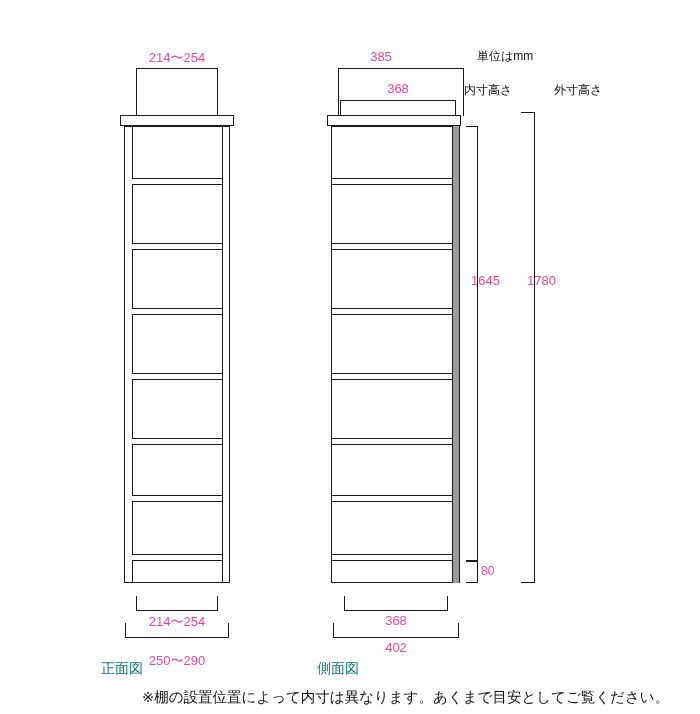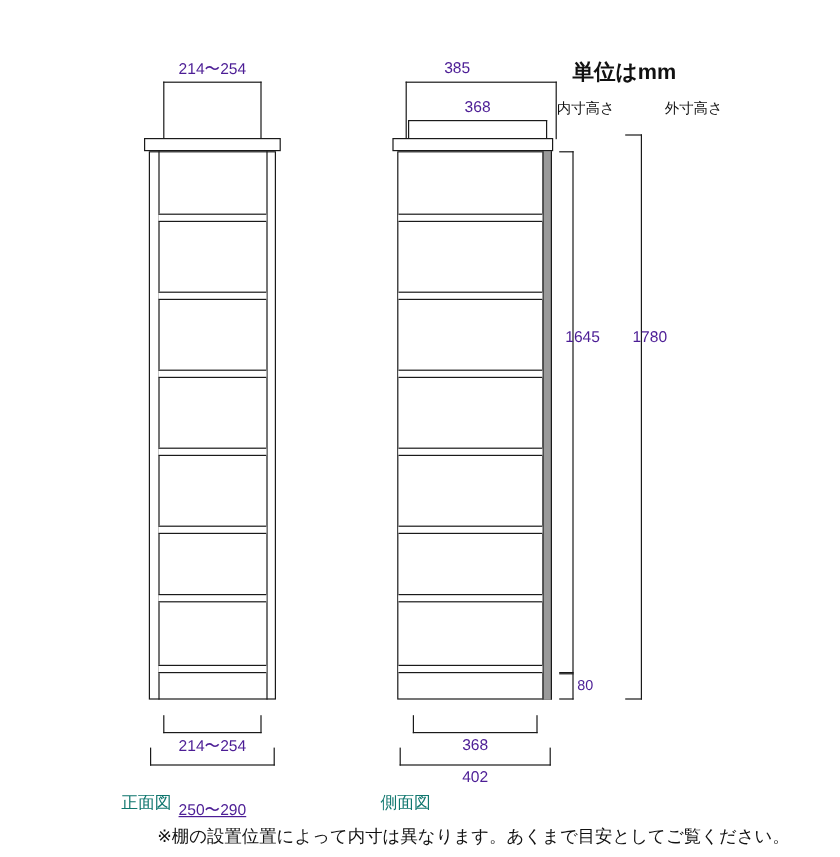"214〜254" .dimlabel { color: #4c1d95 -> #ec4899 }
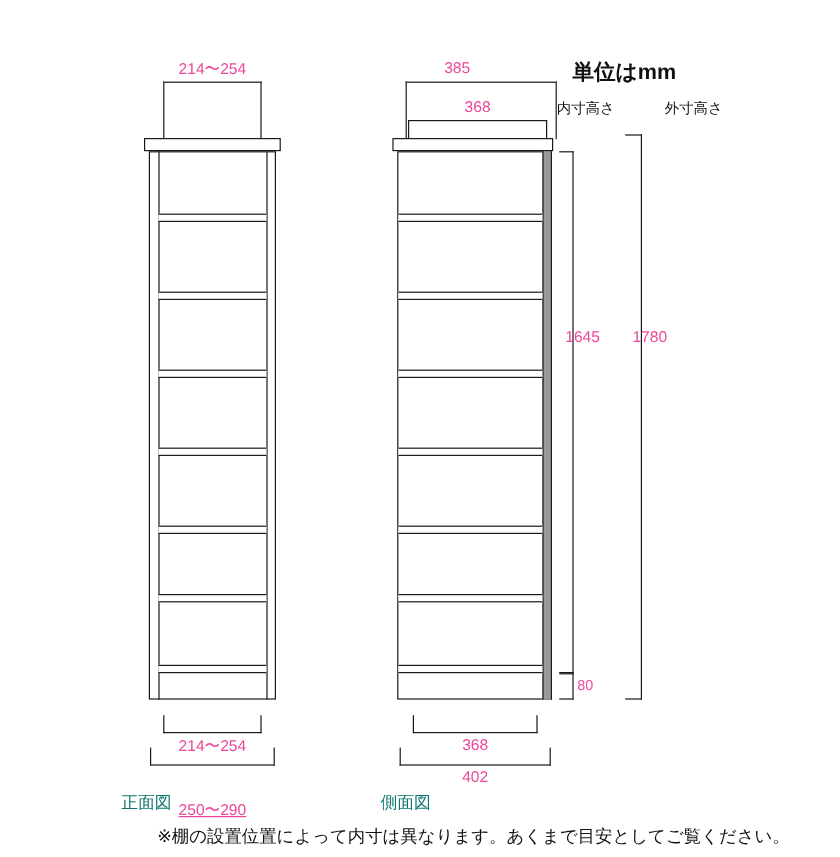"単位はmm" .hd-bold { font-size: 18px -> 12px; font-weight: bold -> normal }
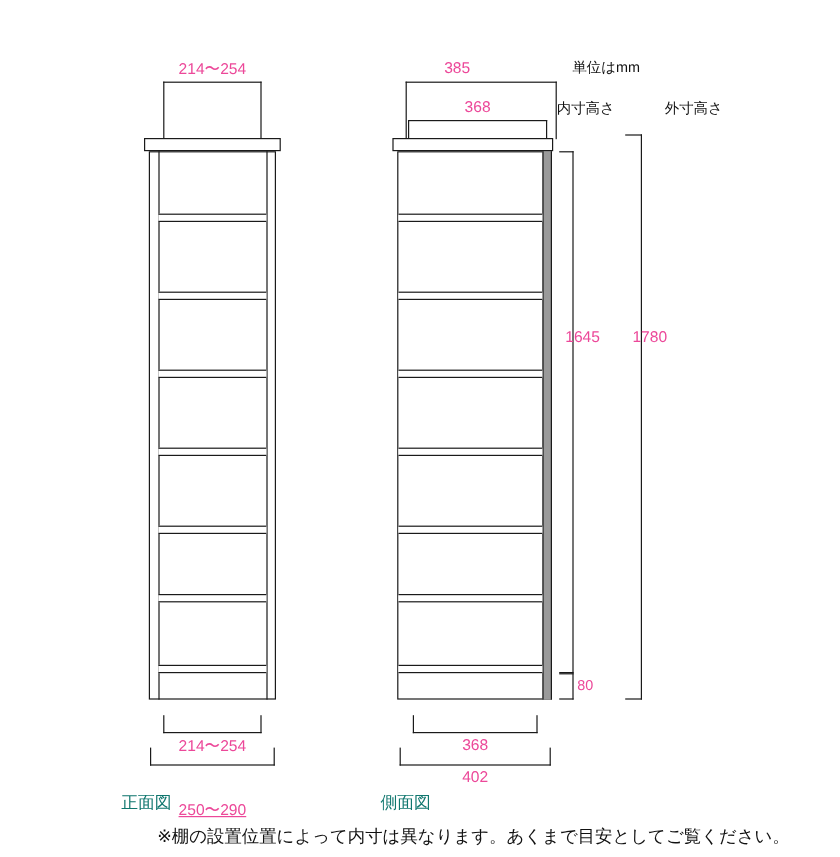"250〜290" div.dimlabel { text-decoration: underline -> none; top: 666px -> 652px }
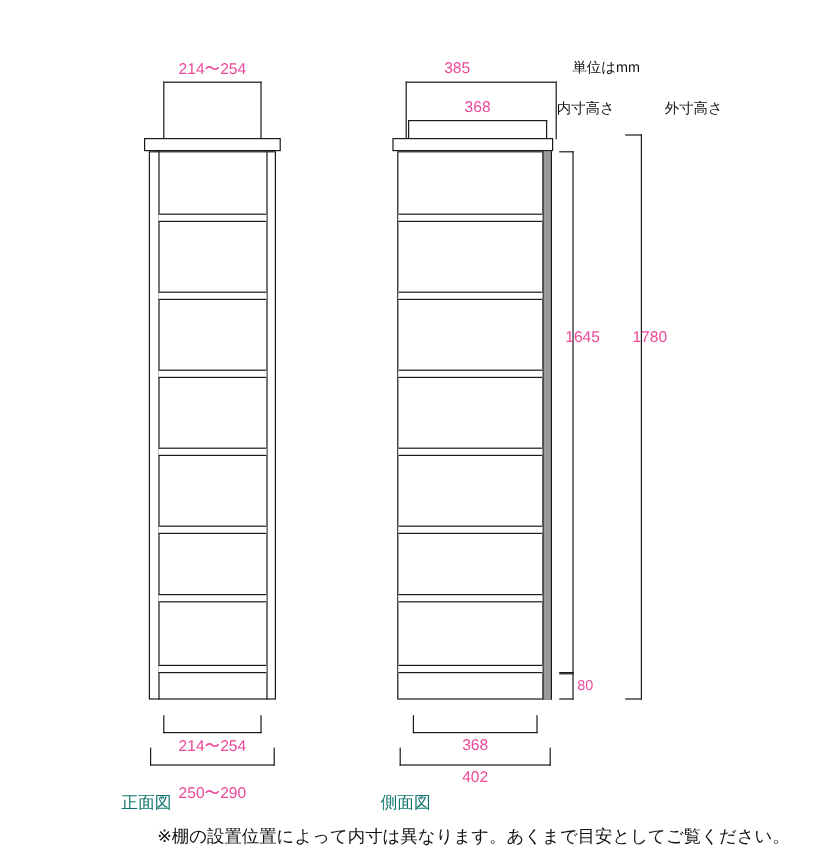"※棚の設置位置によって内寸は異なります。あくまで目安としてご覧ください。" div.note { left: 131px -> 142px }
